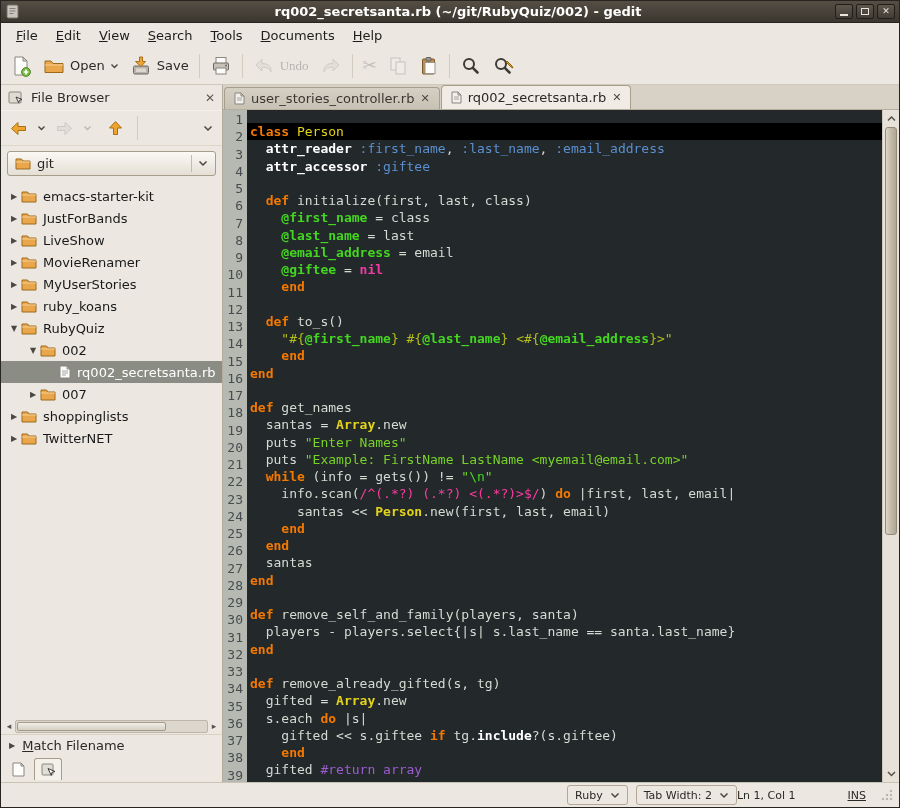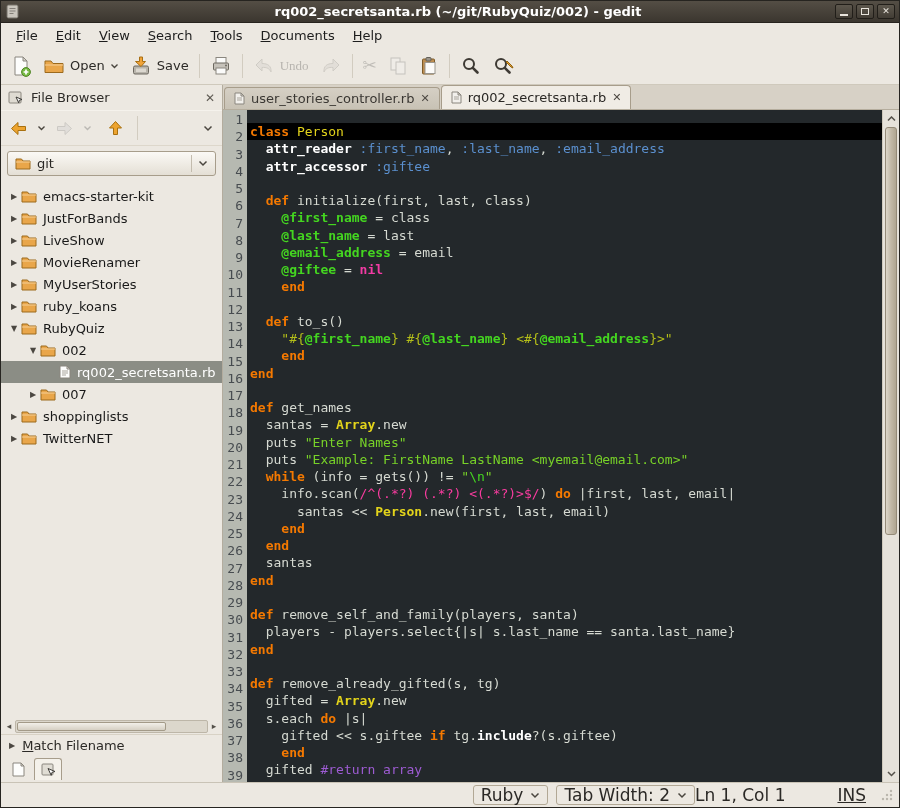"Ruby" .statusbar { font-size: 17px -> 11px }
